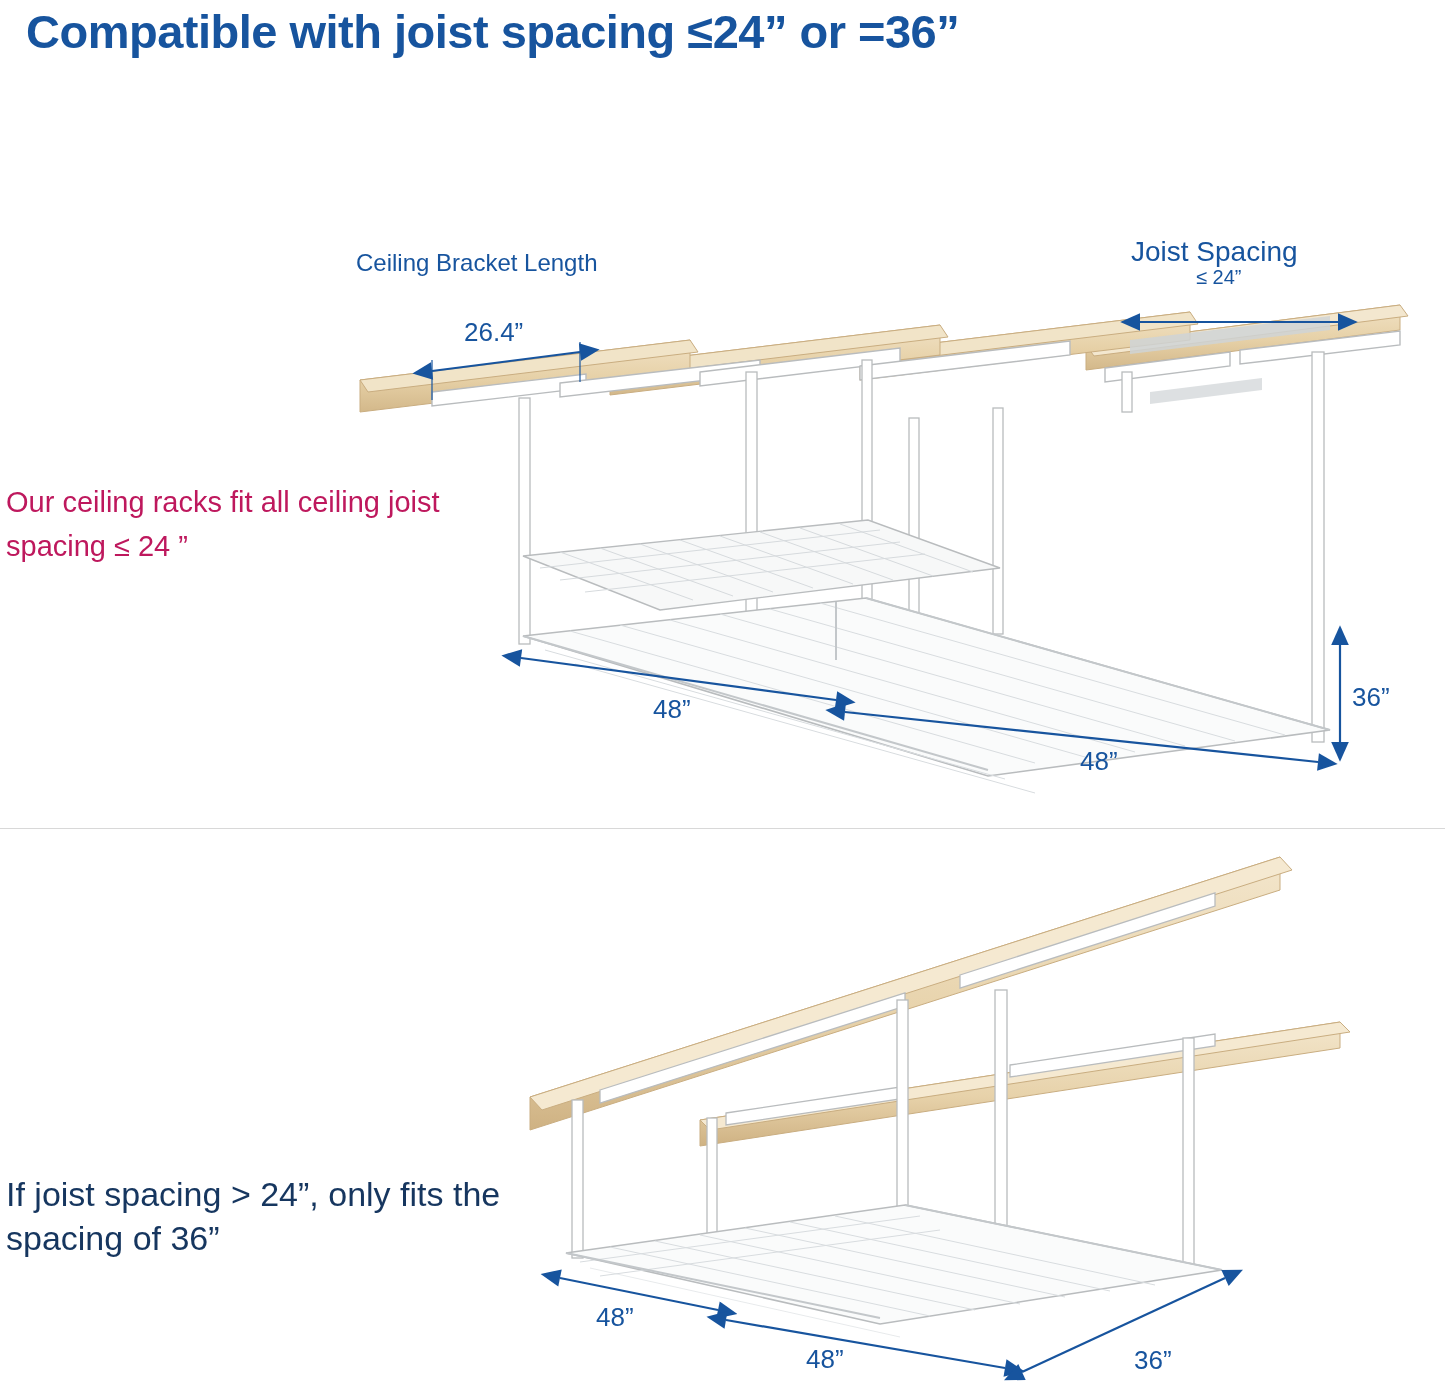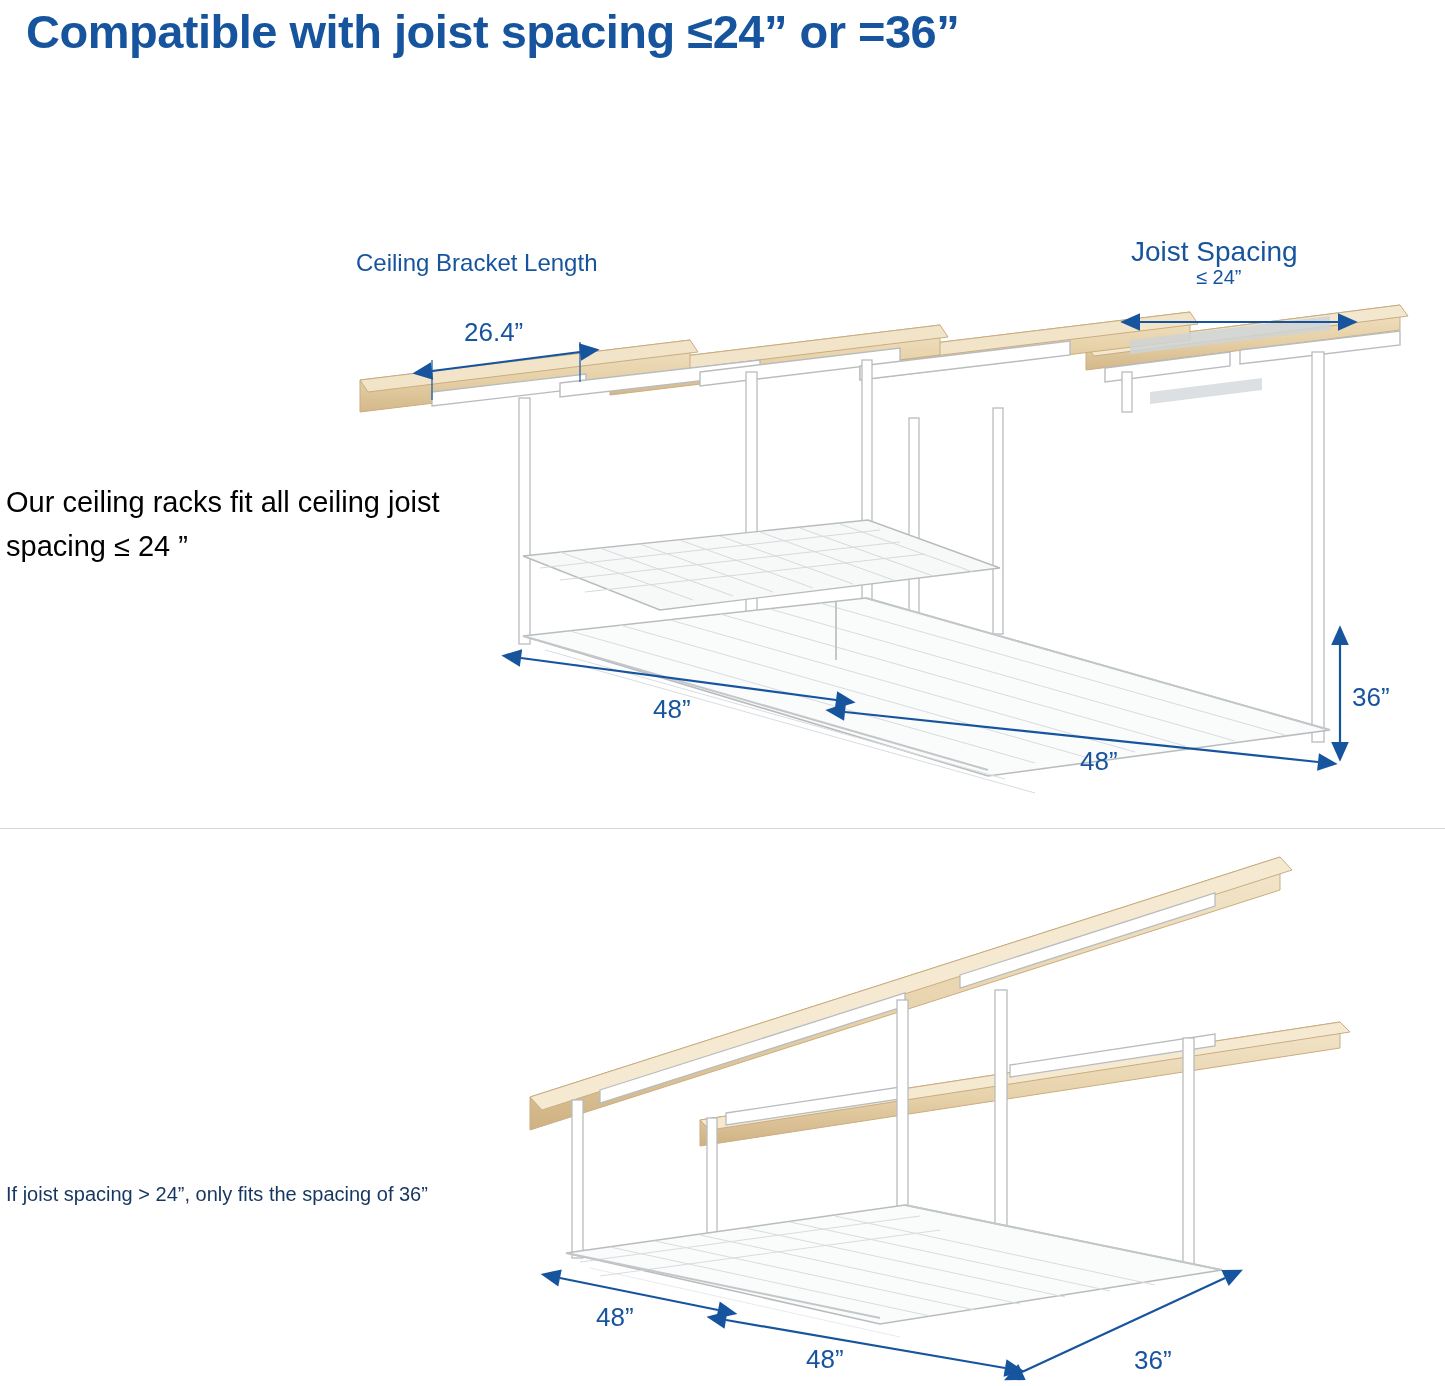"Our ceiling racks fit all" .body-text-1 { color: #000000 -> #be185d }
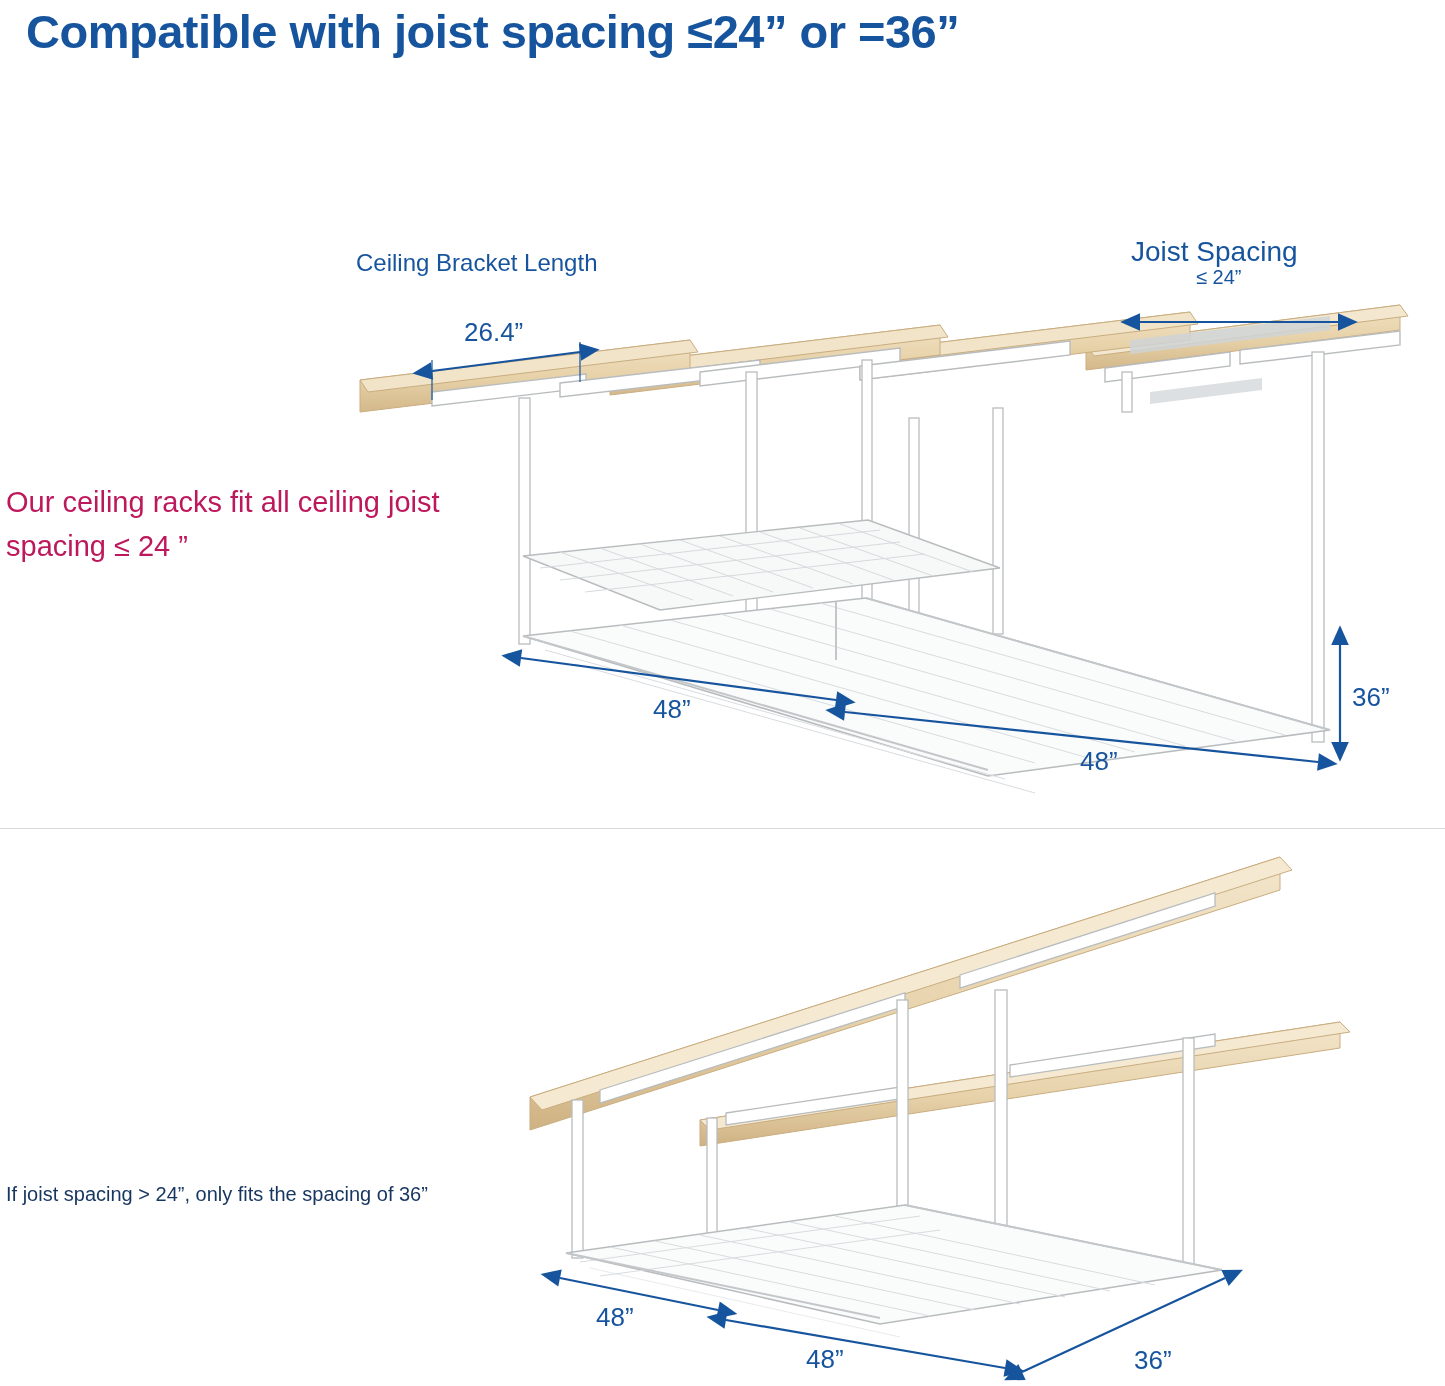"If joist spacing > 24”," .body-text-2 { font-size: 20px -> 34px }
